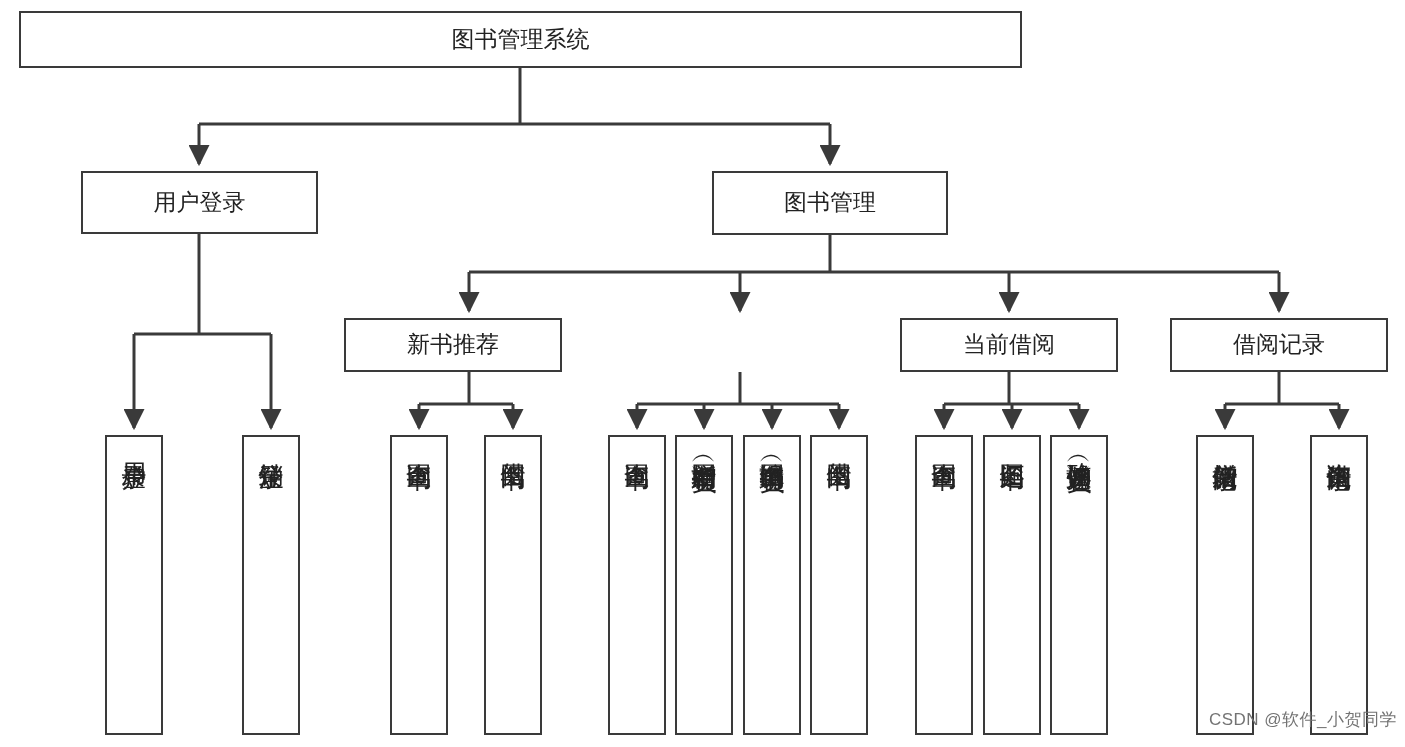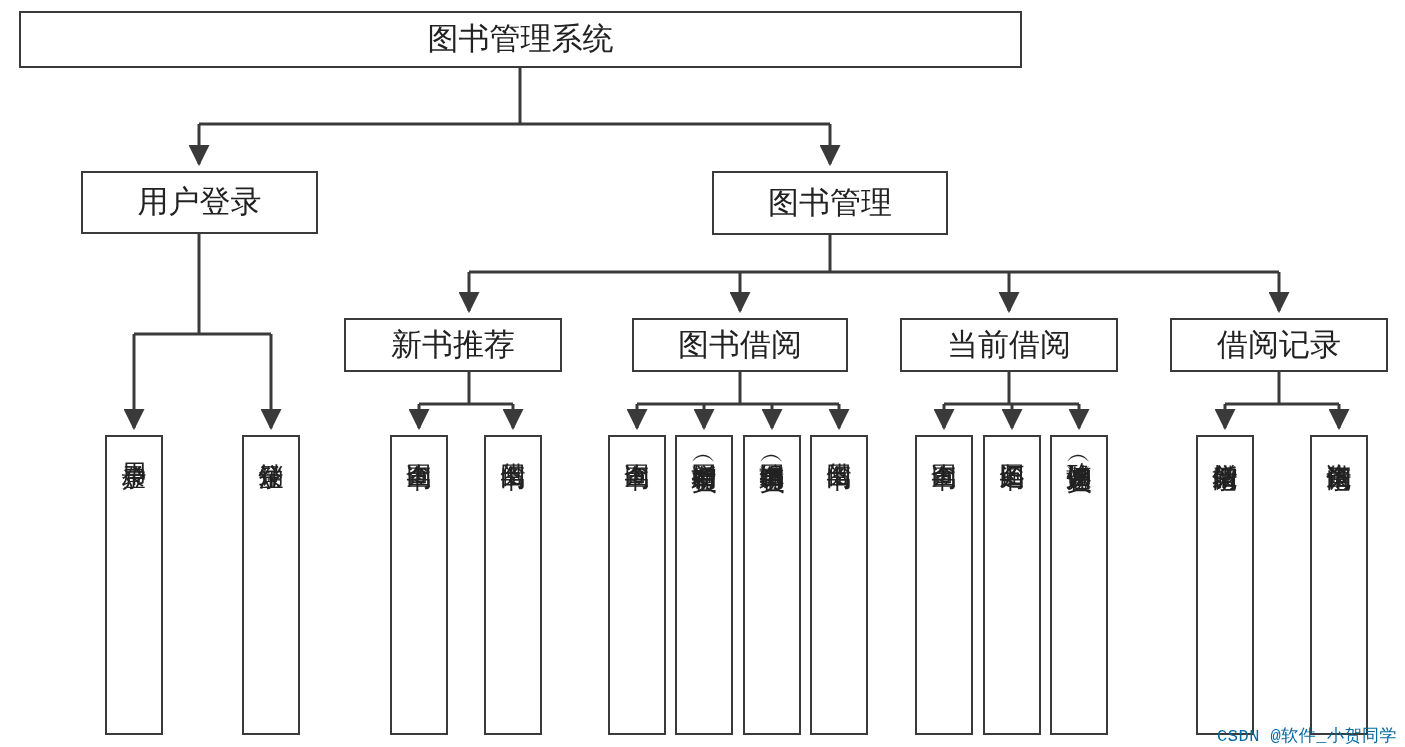"图书管理系统" .node.horizontal .node-label { font-size: 31px -> 23px }
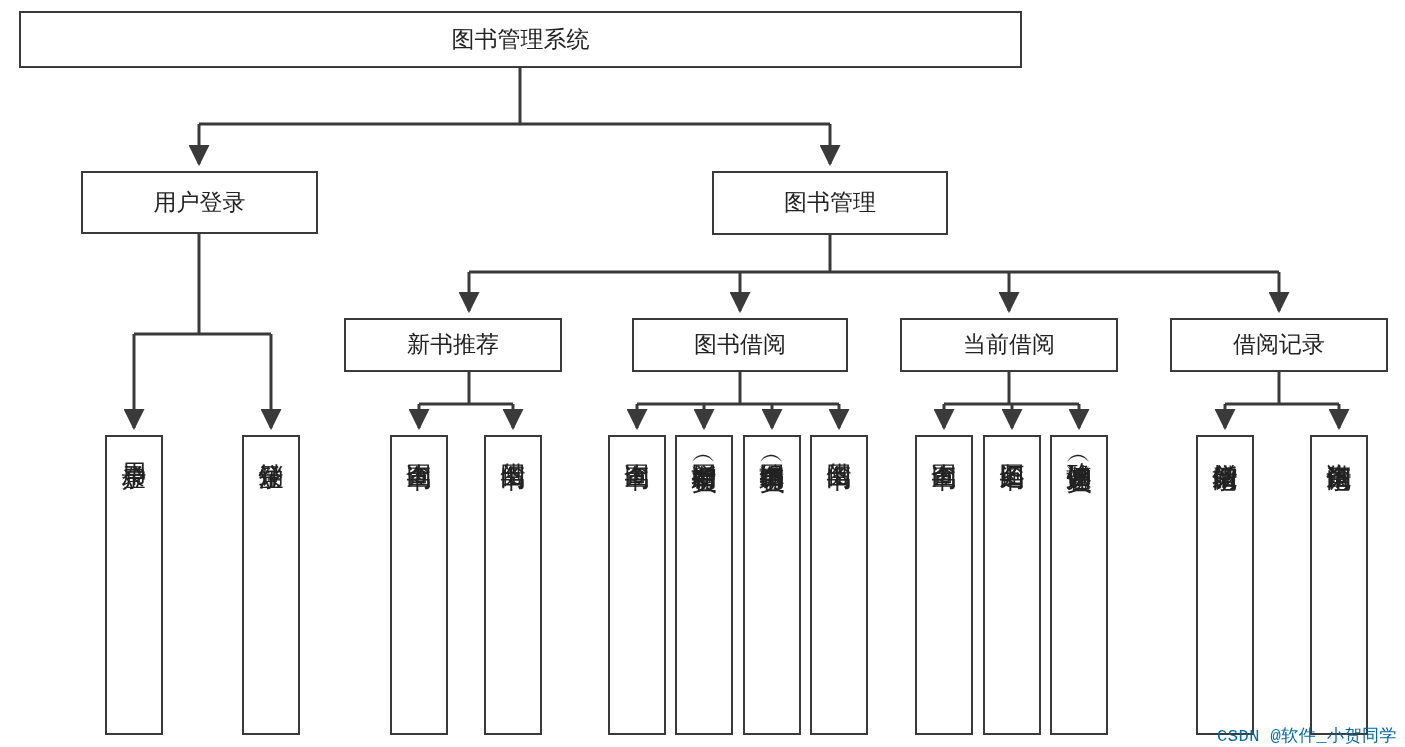"图书借阅" div.node { html: <div> <span>图书借阅</span> </div> -> none }
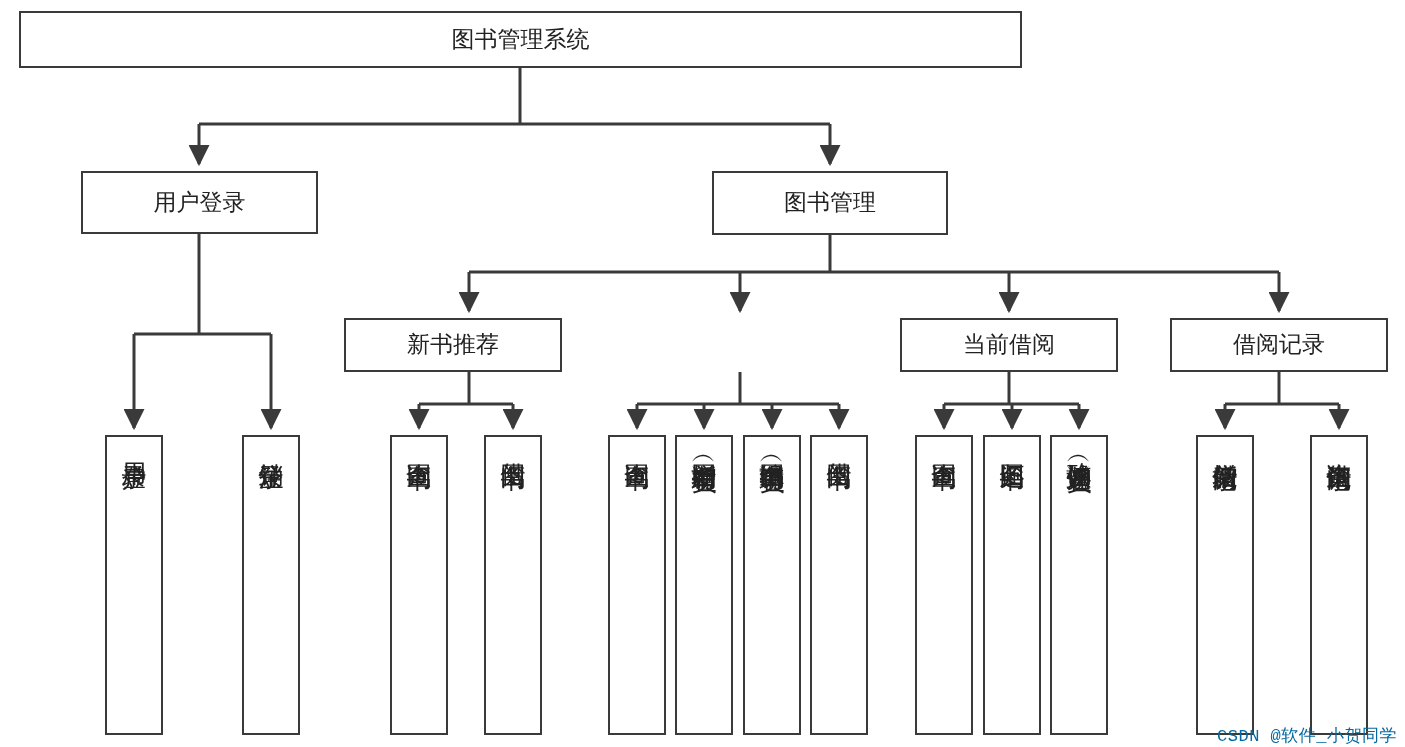"CSDN @软件_小贺同学" .watermark { bottom: 0 -> 16px; color: #0369a1 -> #737373; font-family: Liberation Mono, monospace -> none }
